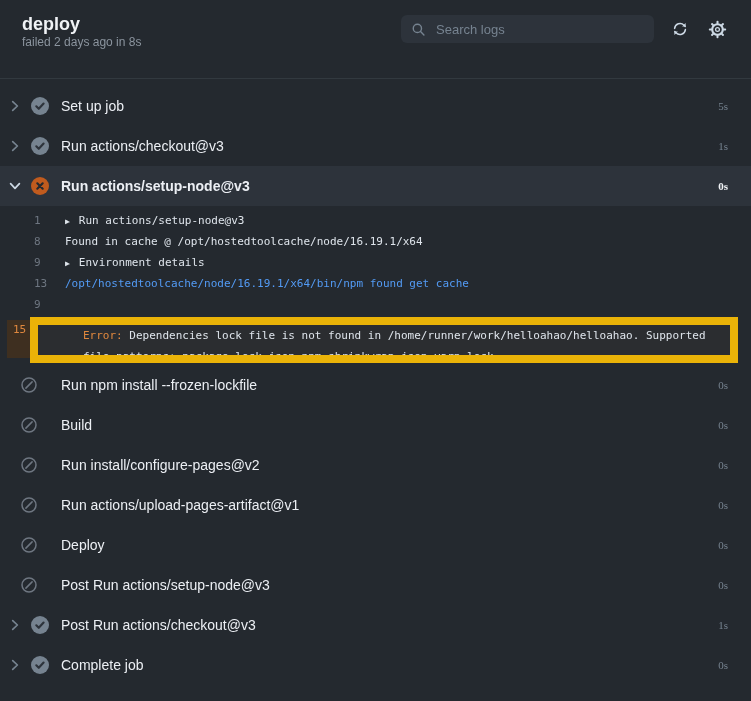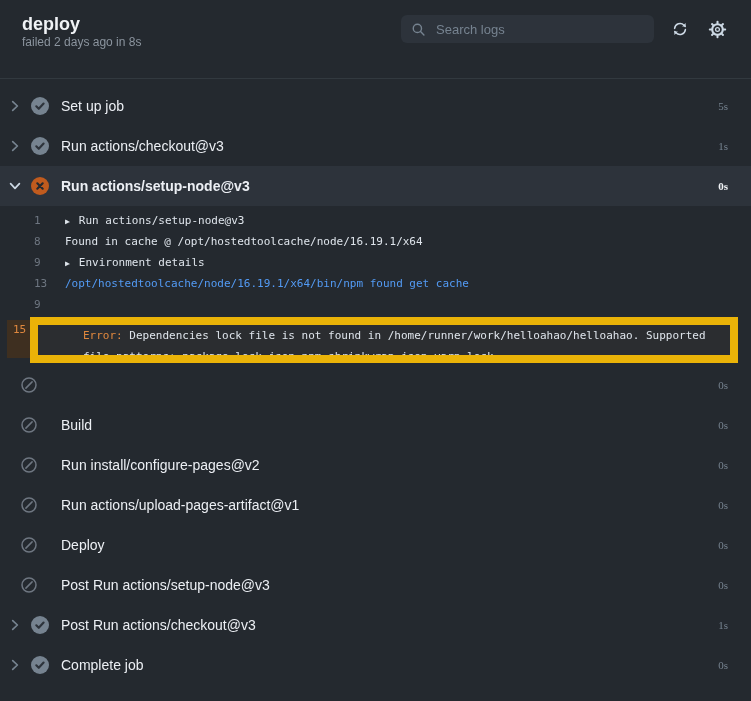"Run npm install --frozen-lockfile" span.slabel { html: none -> <span>Run npm install --frozen-lockfile</span> }
